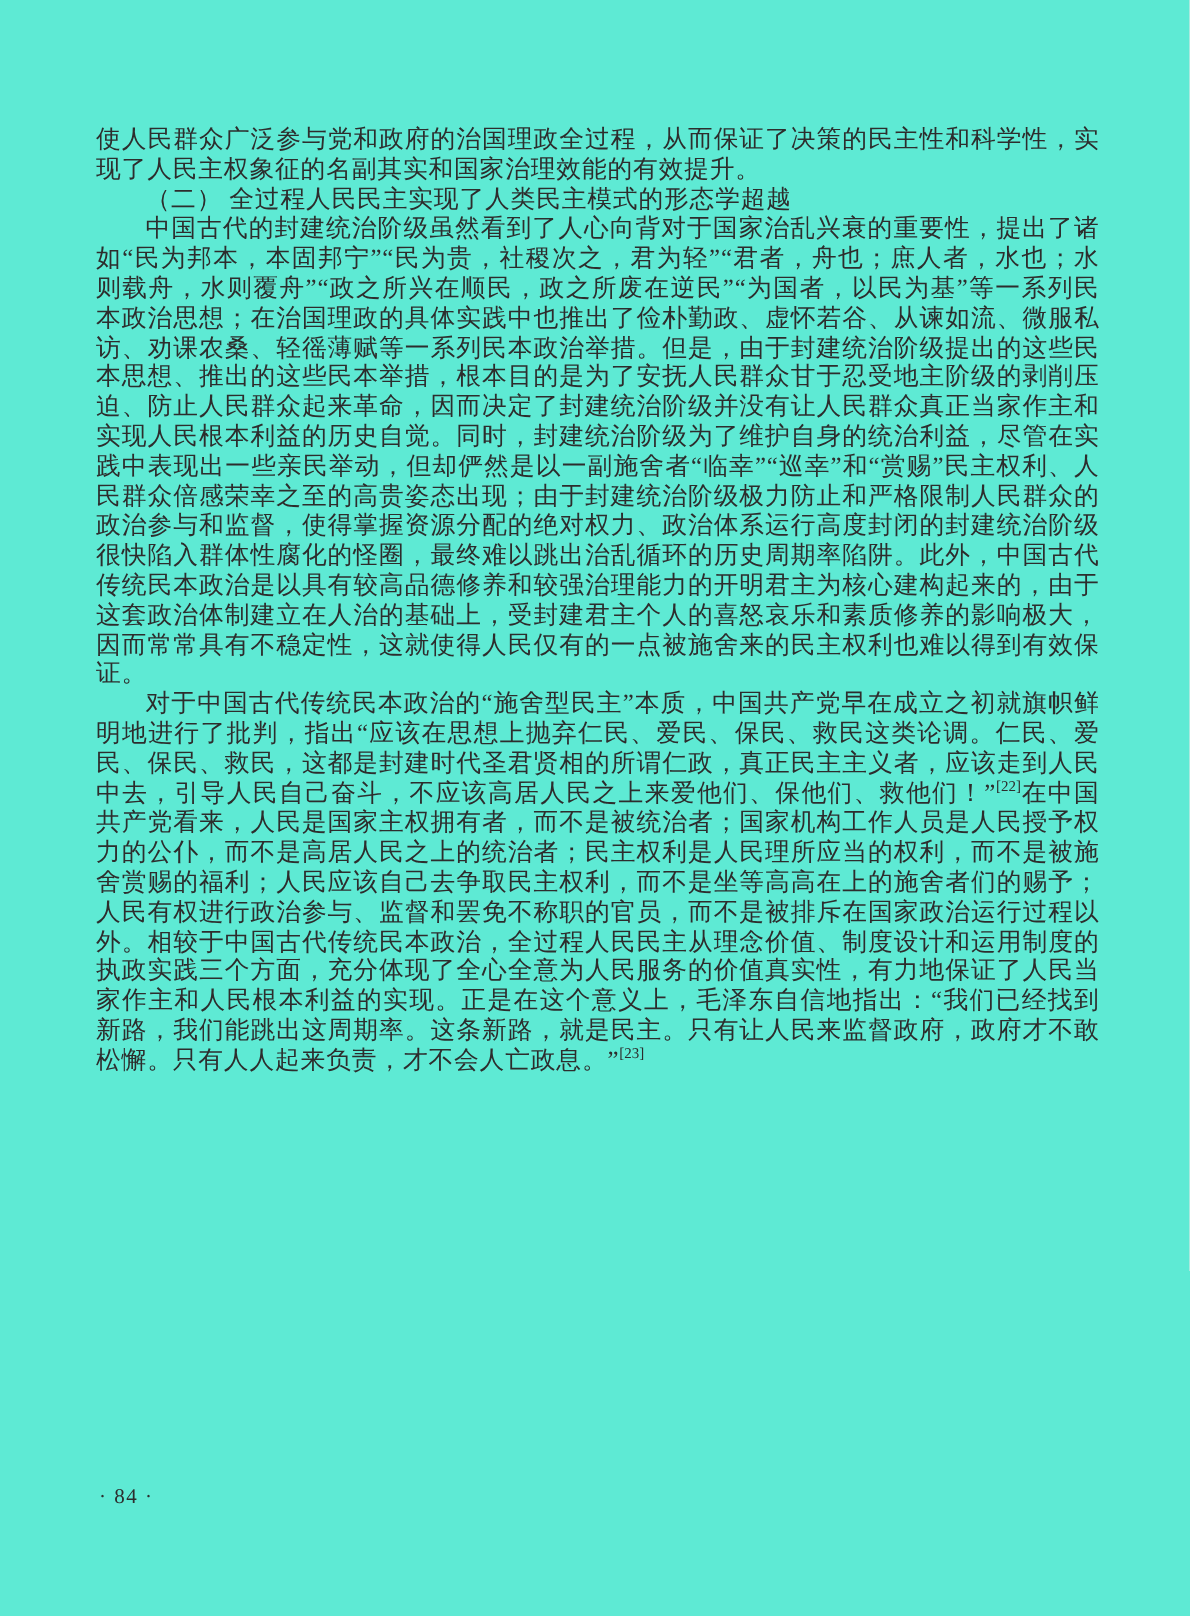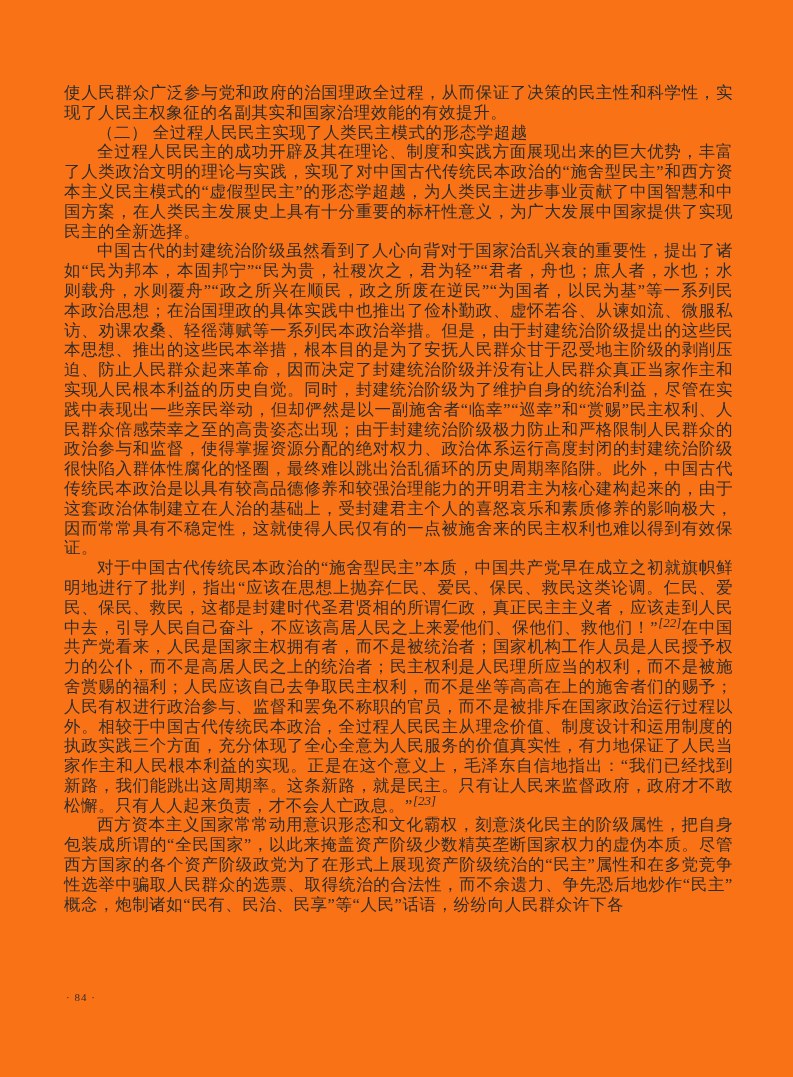"使人民群众广泛参与党和政府的治国理政全过程，从而保证了决策的民主性和科学性，实现" .page { background: #f97316 -> #5eead4 }
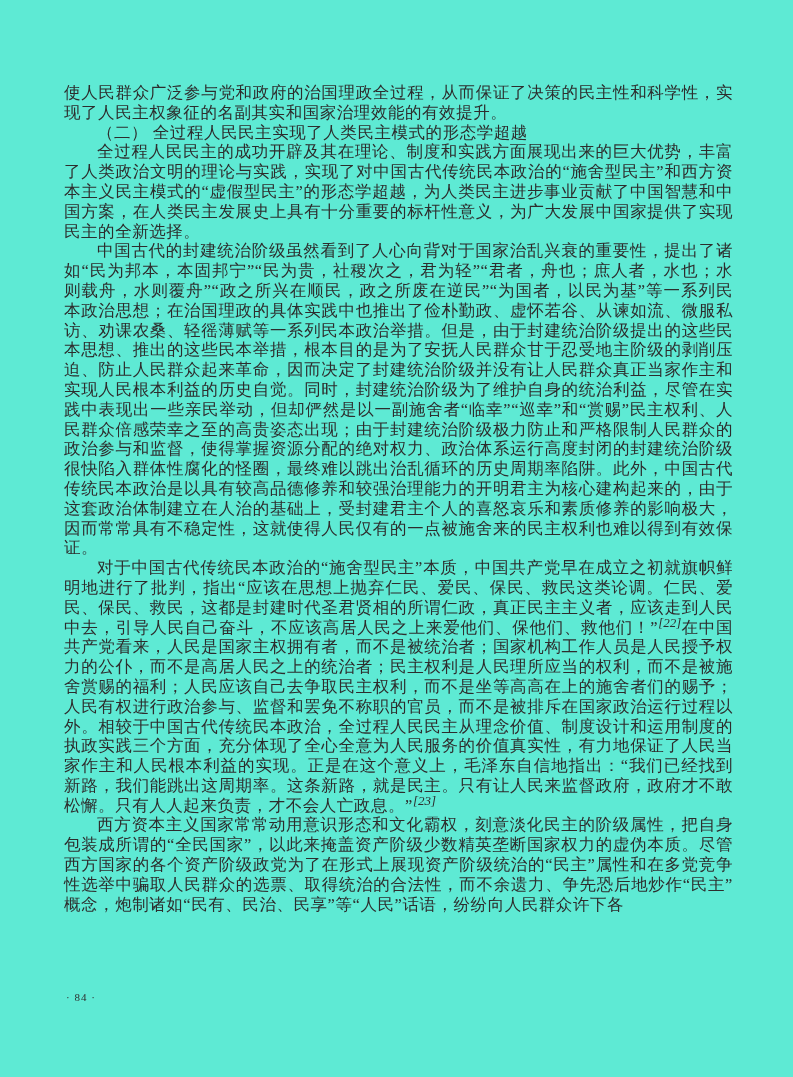"全过程人民民主的成功开辟及其在理论、制度和实践方面展现出来的巨大优势，丰富了人类" p.para { html: <p>全过程人民民主的成功开辟及其在理论、制度和实践方面展现出来的巨大优势，丰富了人类政治文明的理论与实践，实现了对中国古代传统民本政治的“施舍型民主”和西方资本主义民主模式的“虚假型民主”的形态学超越，为人类民主进步事业贡献了中国智慧和中国方案，在人类民主发展史上具有十分重要的标杆性意义，为广大发展中国家提供了实现民主的全新选择。</p> -> none }
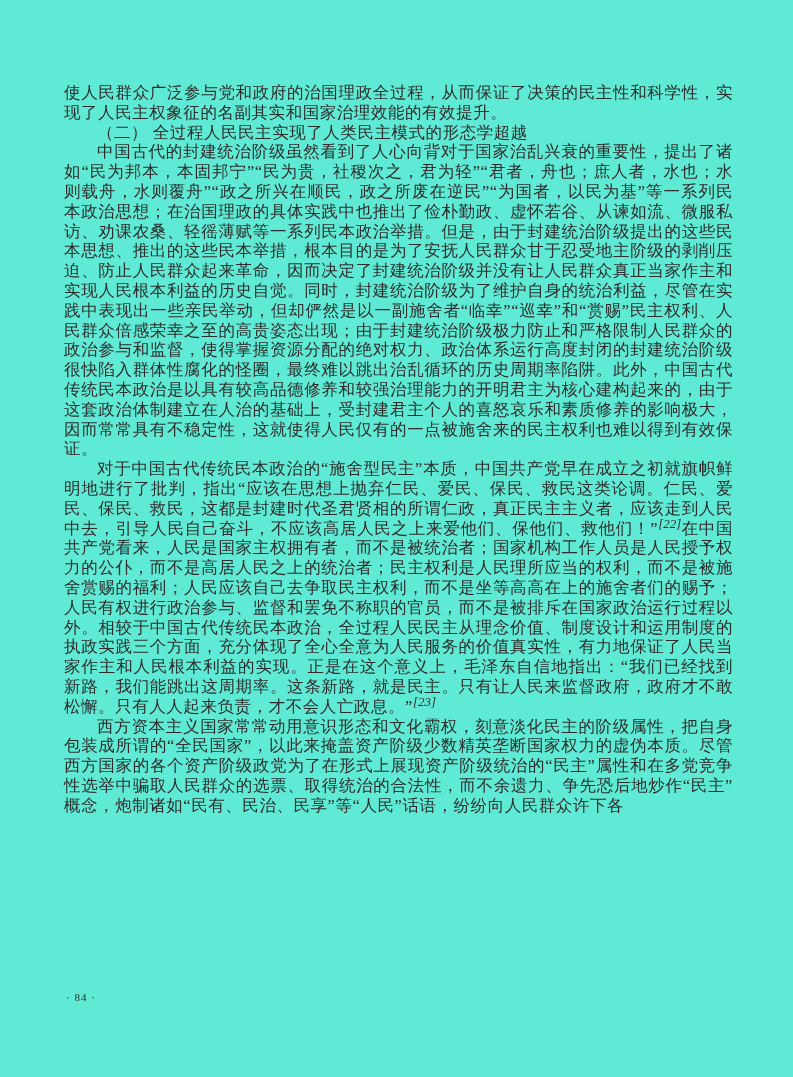"[22]" sup.fnref { font-size: 13px -> 10px; font-style: italic -> none }
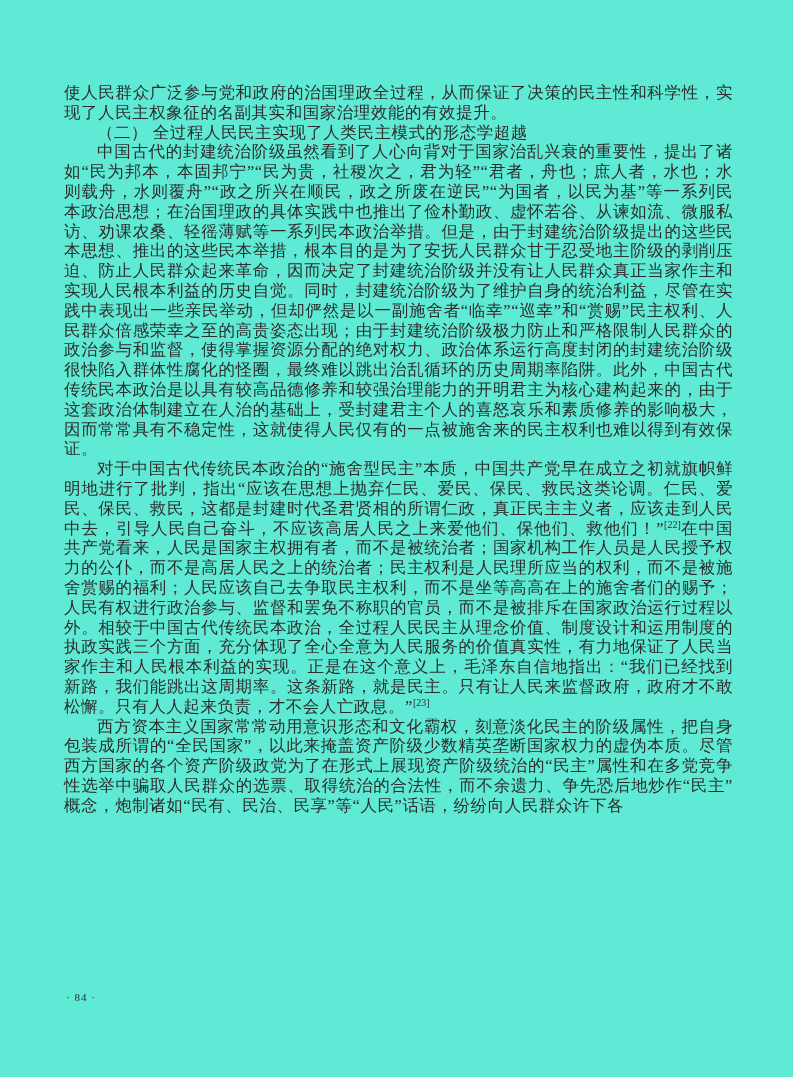"西方资本主义国家常常动用意识形态和文化霸权，刻意淡化民主的阶级属性，把自身包装成" p.para { html: <p>西方资本主义国家常常动用意识形态和文化霸权，刻意淡化民主的阶级属性，把自身包装成所谓的“全民国家”，以此来掩盖资产阶级少数精英垄断国家权力的虚伪本质。尽管西方国家的各个资产阶级政党为了在形式上展现资产阶级统治的“民主”属性和在多党竞争性选举中骗取人民群众的选票、取得统治的合法性，而不余遗力、争先恐后地炒作“民主”概念，炮制诸如“民有、民治、民享”等“人民”话语，纷纷向人民群众许下各</p> -> none }
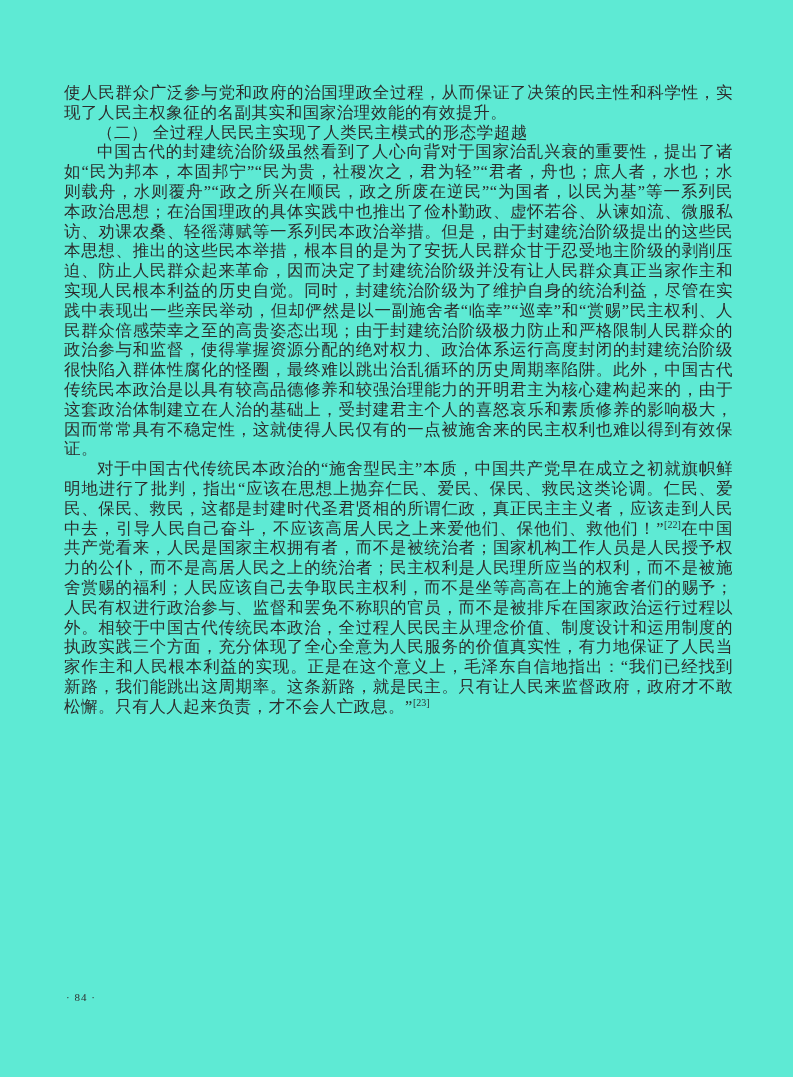"· 84 ·" .footer { font-size: 11px -> 14px }
